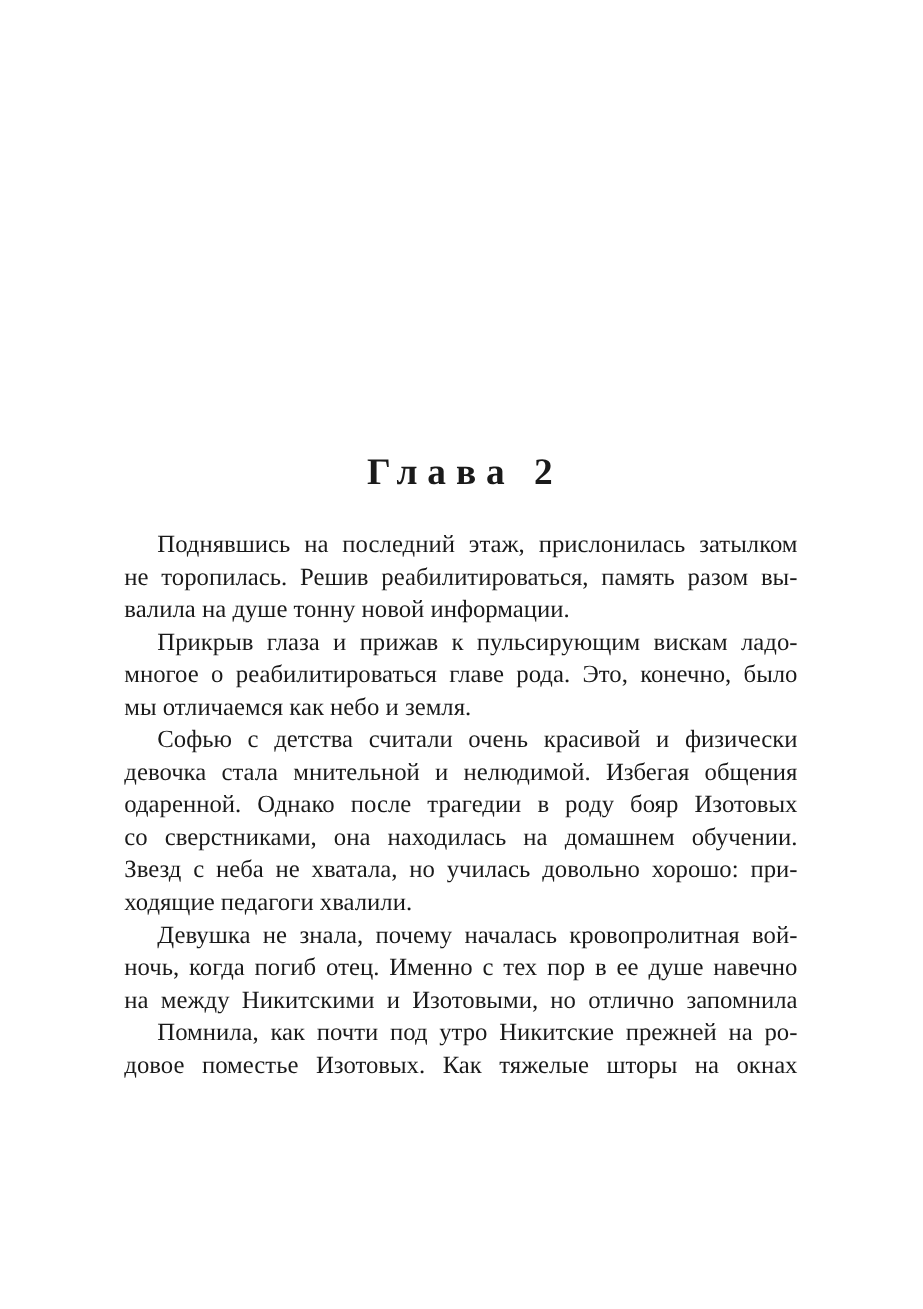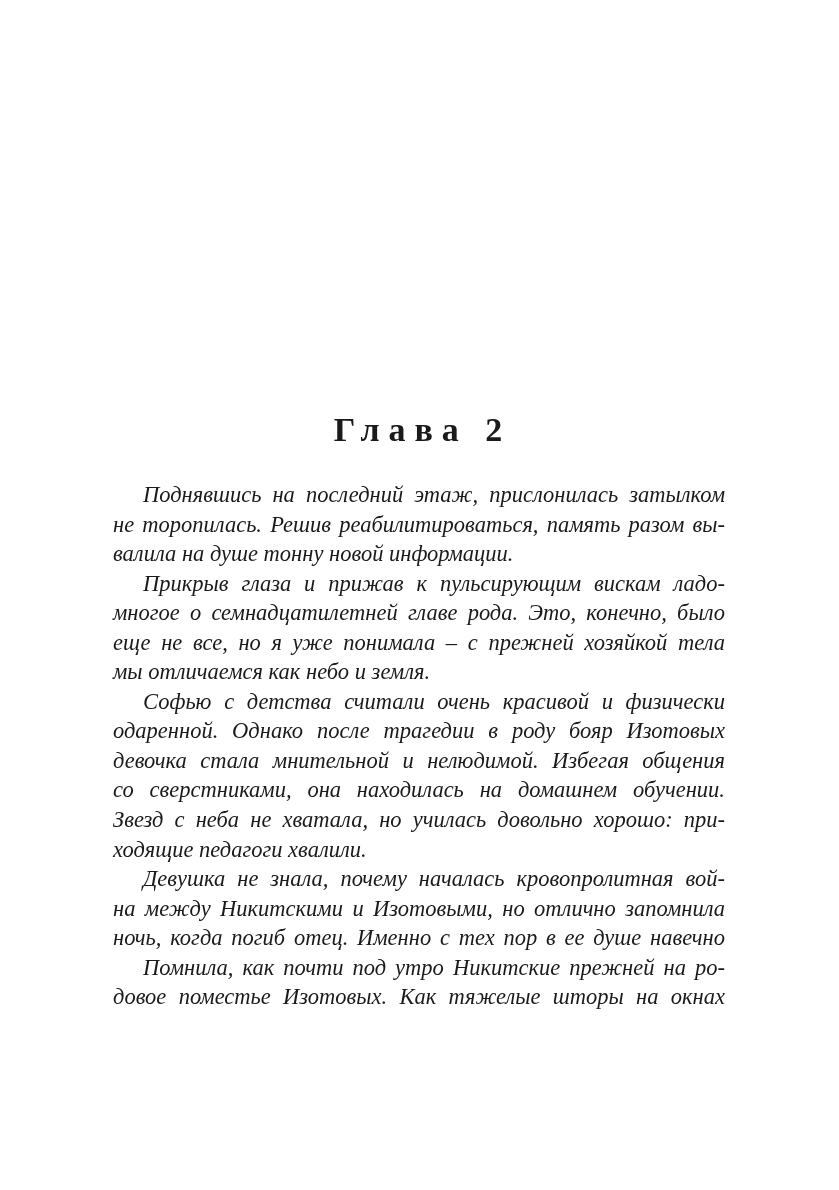"Поднявшись на последний этаж," .line { font-style: italic -> none }
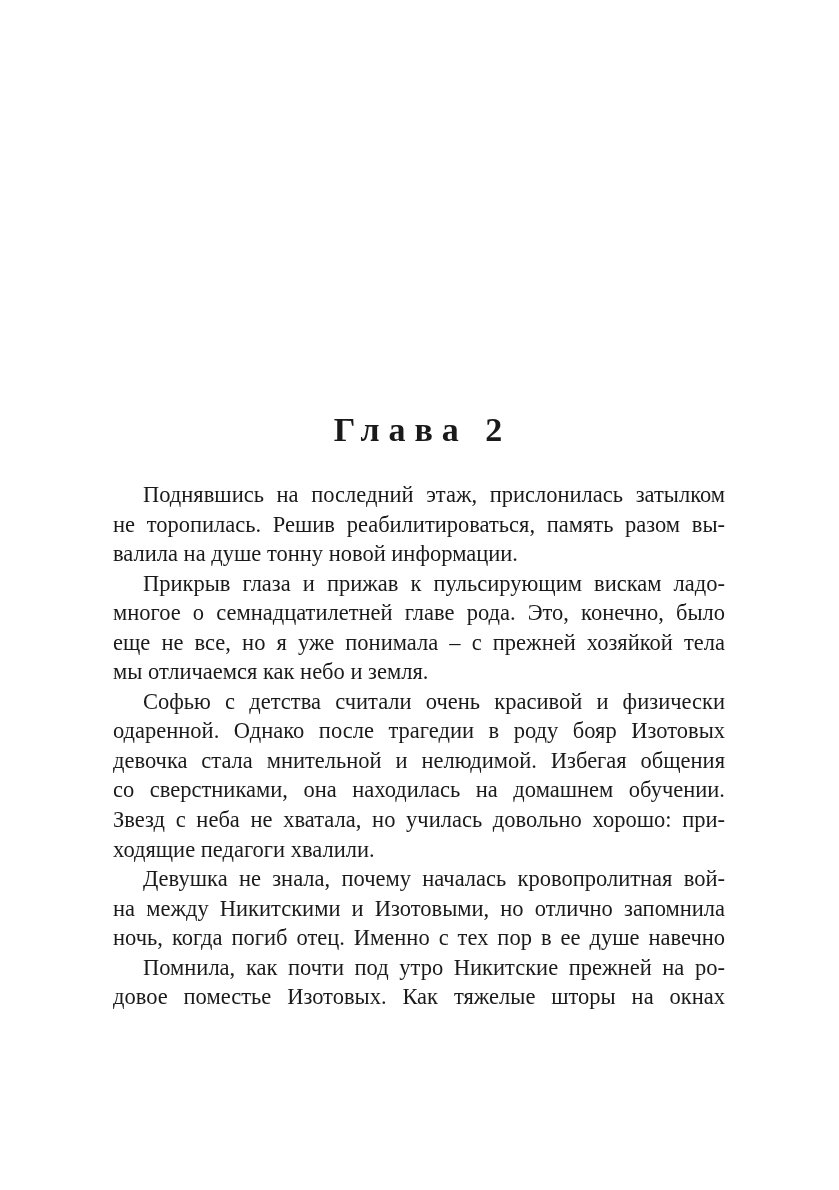"многое о семнадцатилетней главе рода." span.line { text: семнадцатилетней -> реабилитироваться }
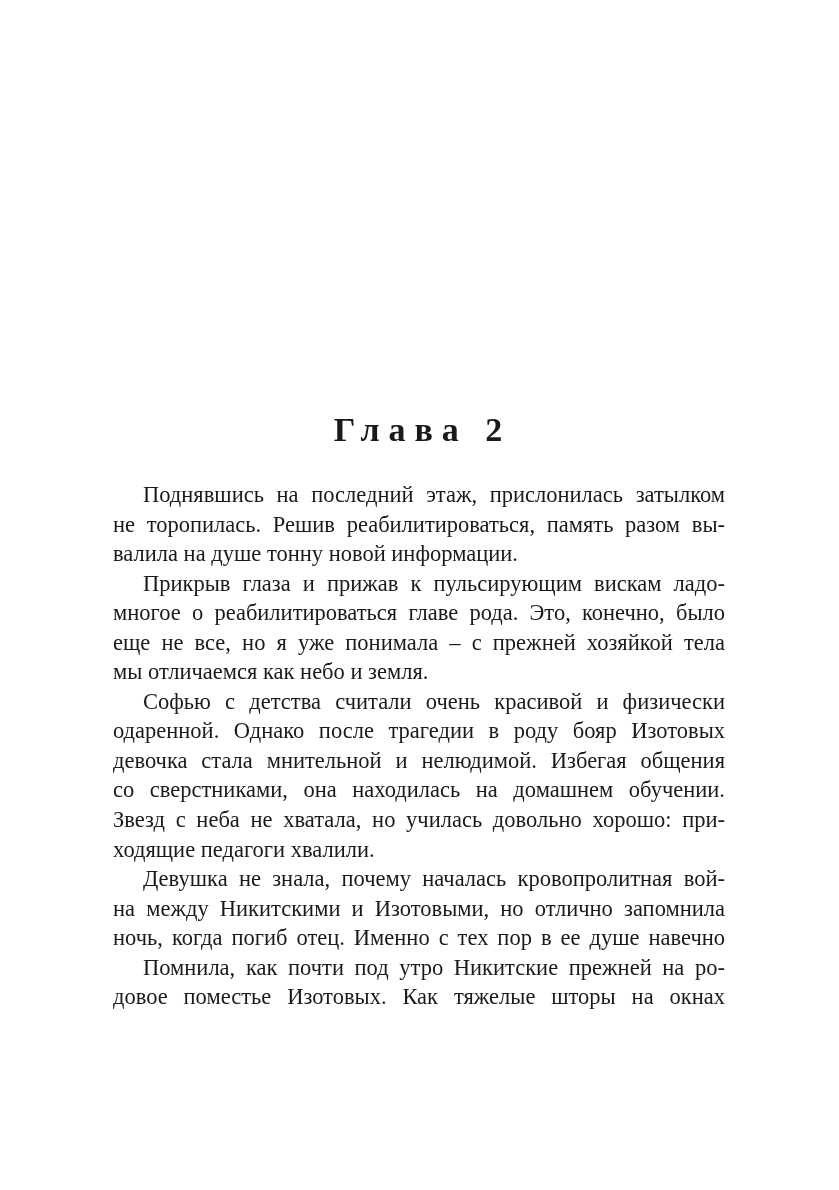"еще не все, но я" span.line { html: <span>еще не все, но я уже понимала – с прежней хозяйкой тела</span> -> none }
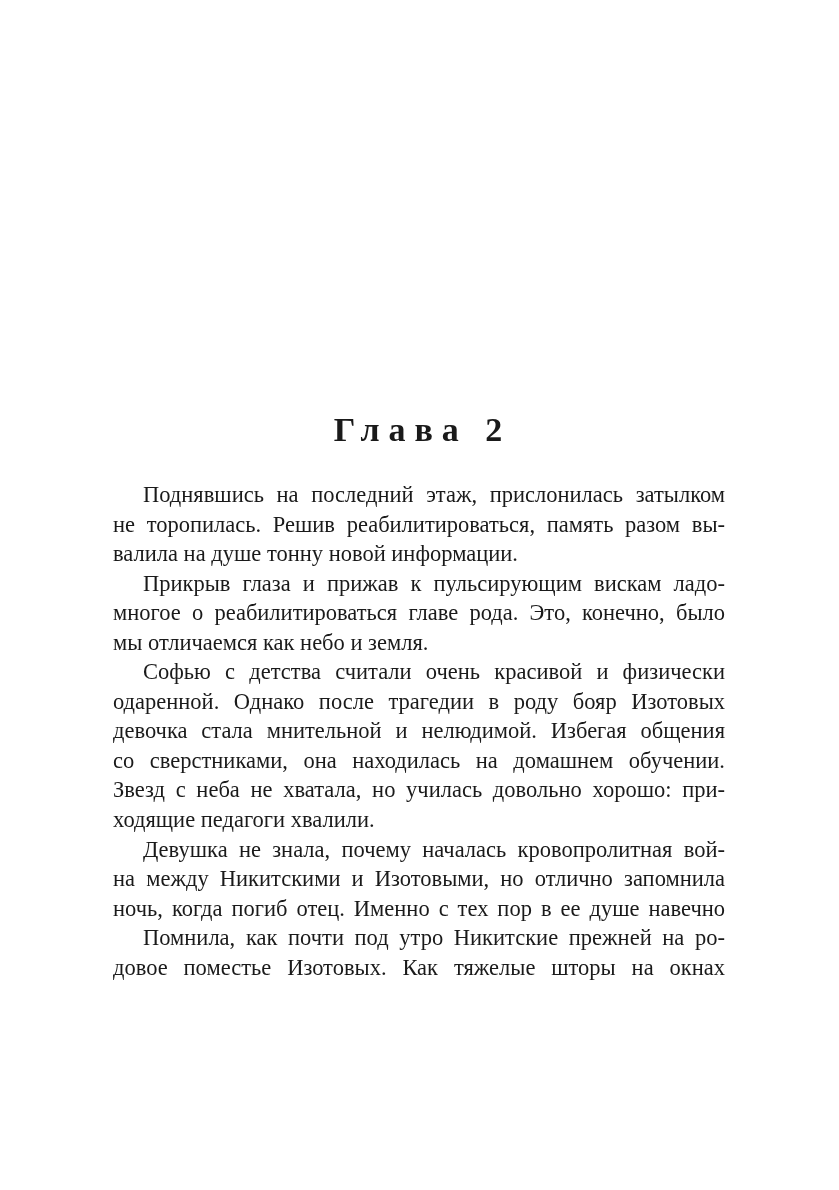"одаренной. Однако после трагедии в" span.line { order: before "девочка стала мнительной и нелюдимой." -> after "девочка стала мнительной и нелюдимой." }
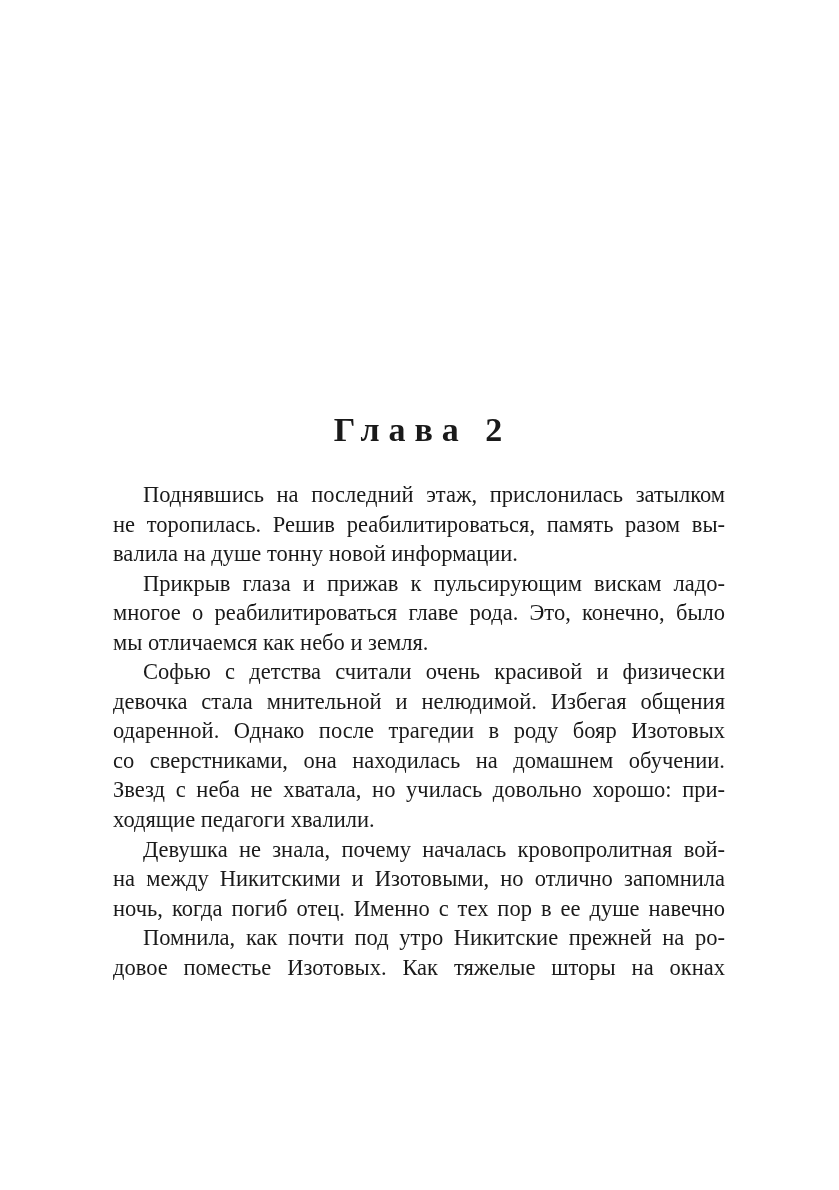"на между Никитскими и Изотовыми," span.line { order: before "ночь, когда погиб отец. Именно" -> after "ночь, когда погиб отец. Именно" }
